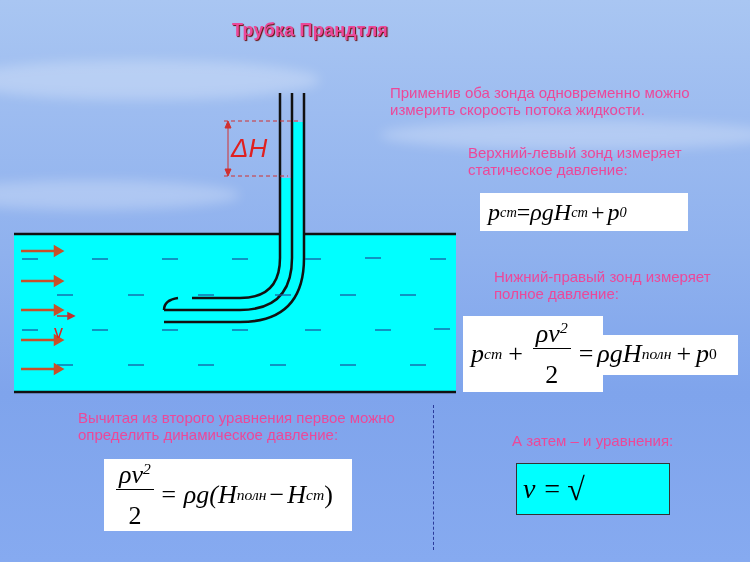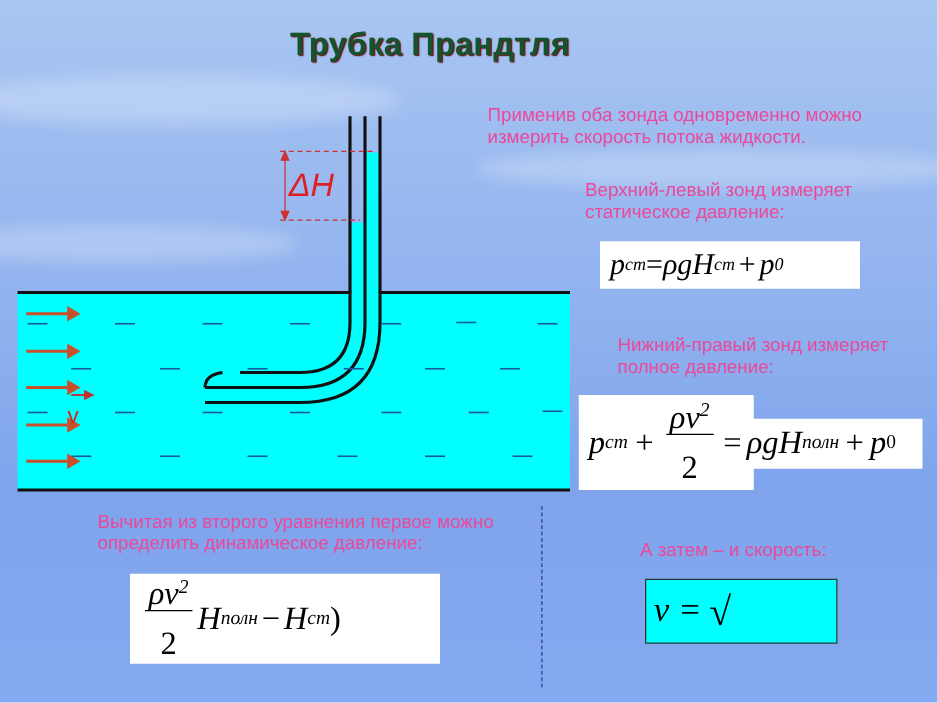"Трубка Прандтля" .title { color: #14532d -> #ec4899; font-size: 26px -> 18px }
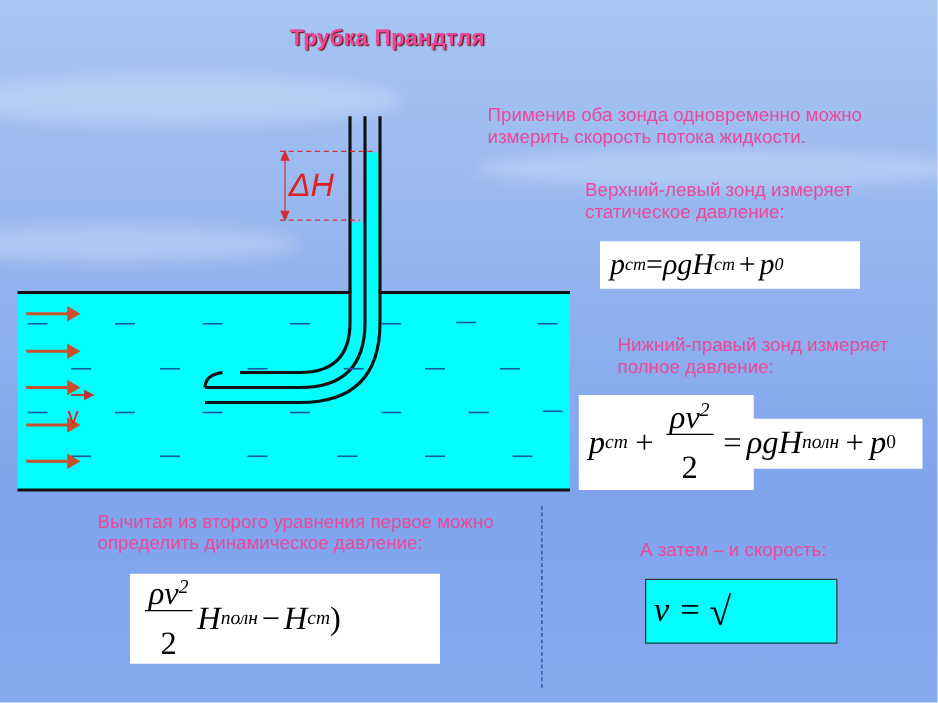"А затем – и скорость:" div.txt { text: скорость -> уравнения }
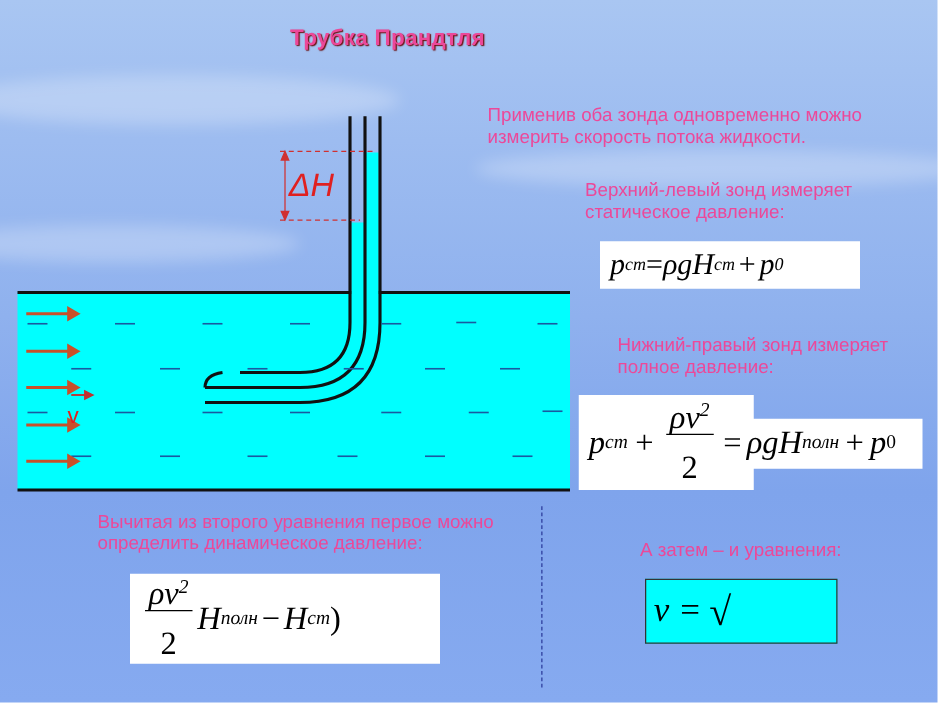"= ρg(" span { html: none -> <span>= ρg(</span> }
